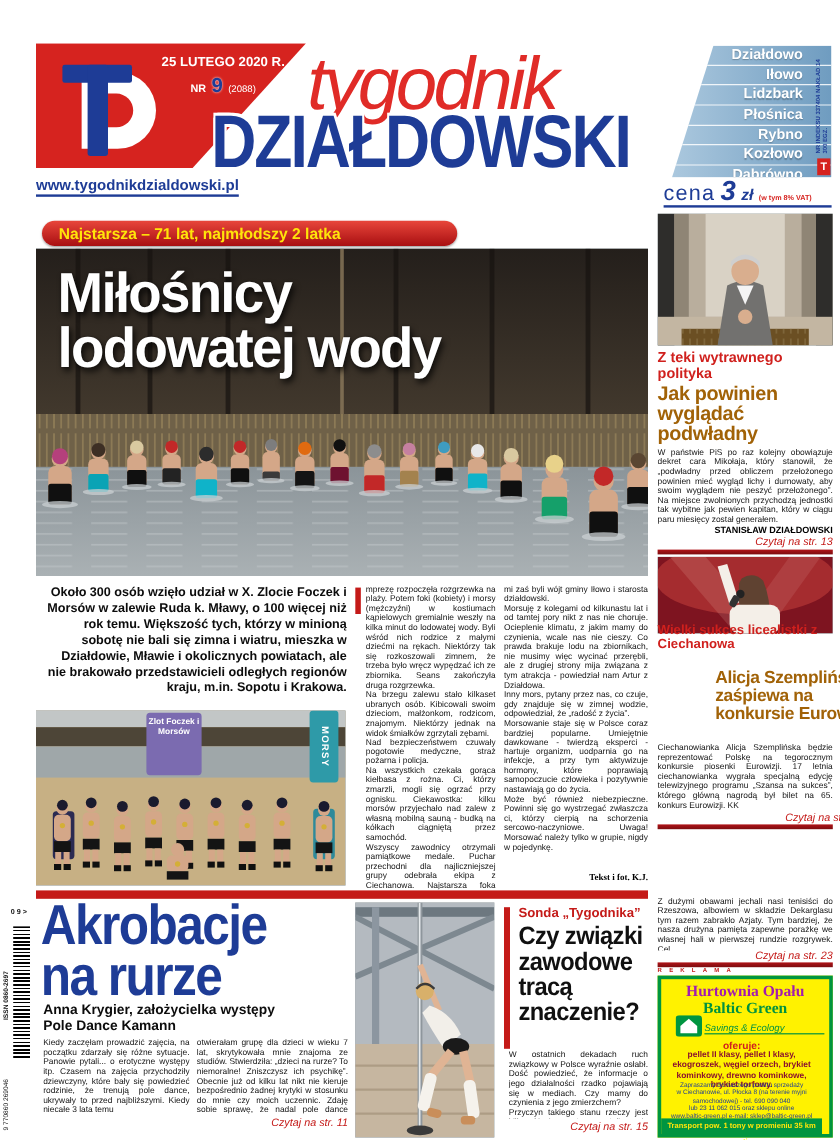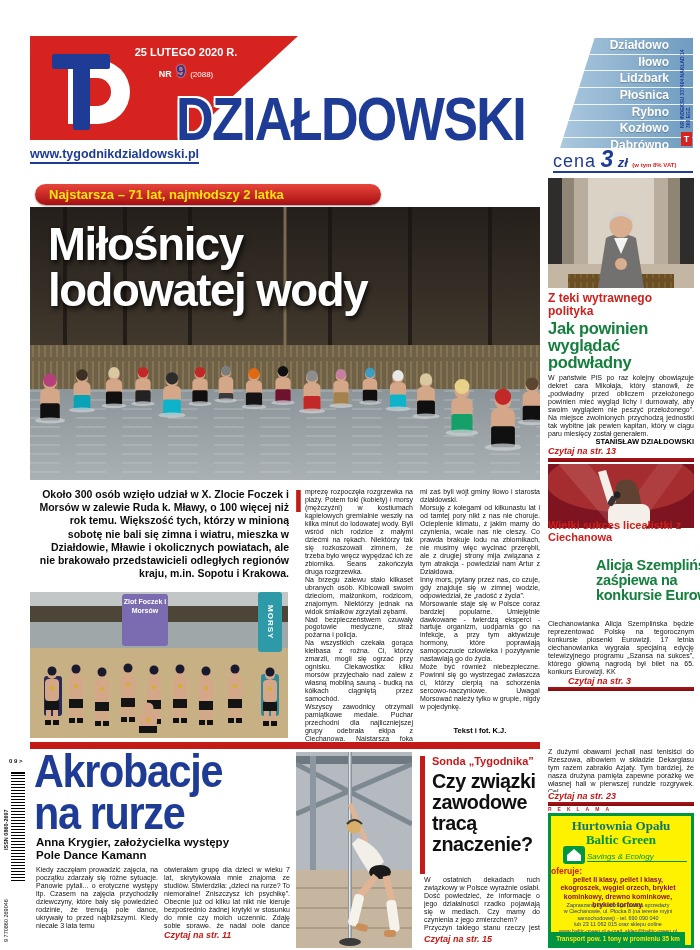"25 LUTEGO 2020 R." div.abs { padding-left: 43px -> none }
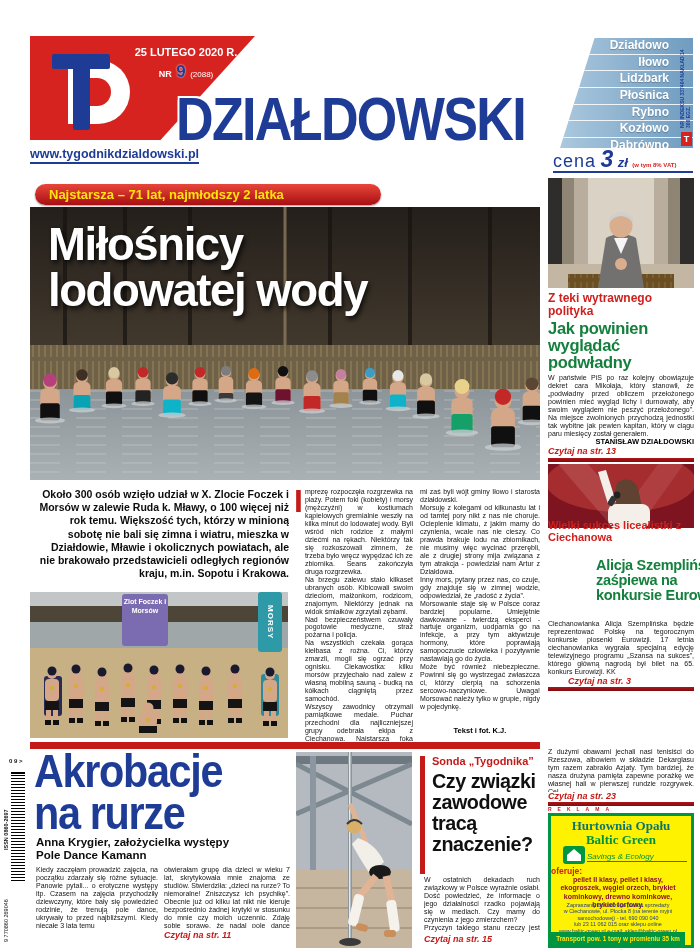"tygodnik" div.abs { html: none -> <div>tygodnik</div> }
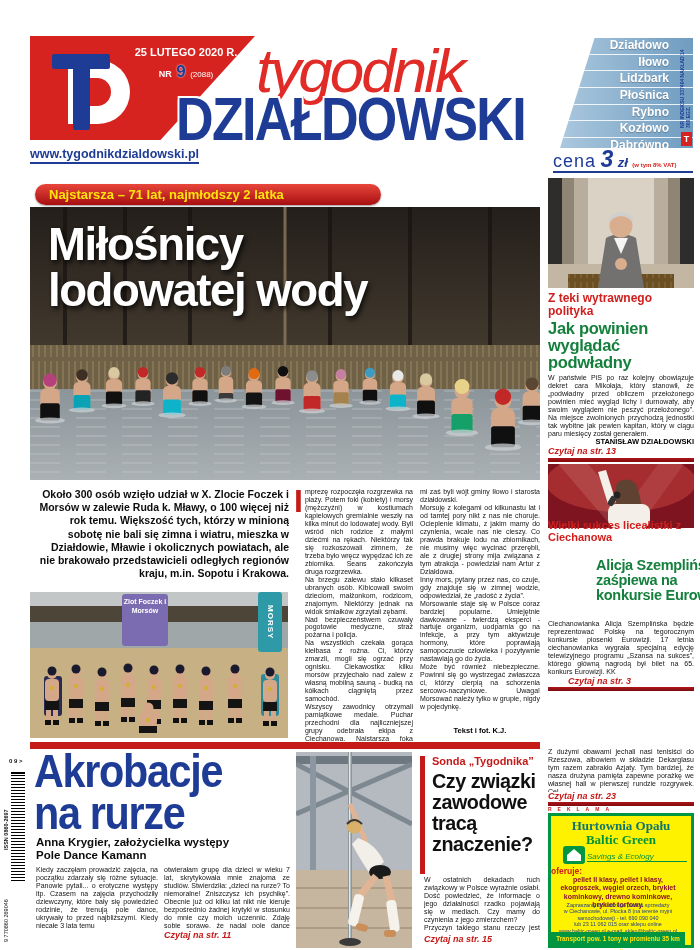"Jak powinien wyglądać podwładny" .sb-head { color: #15803d -> #a16207 }
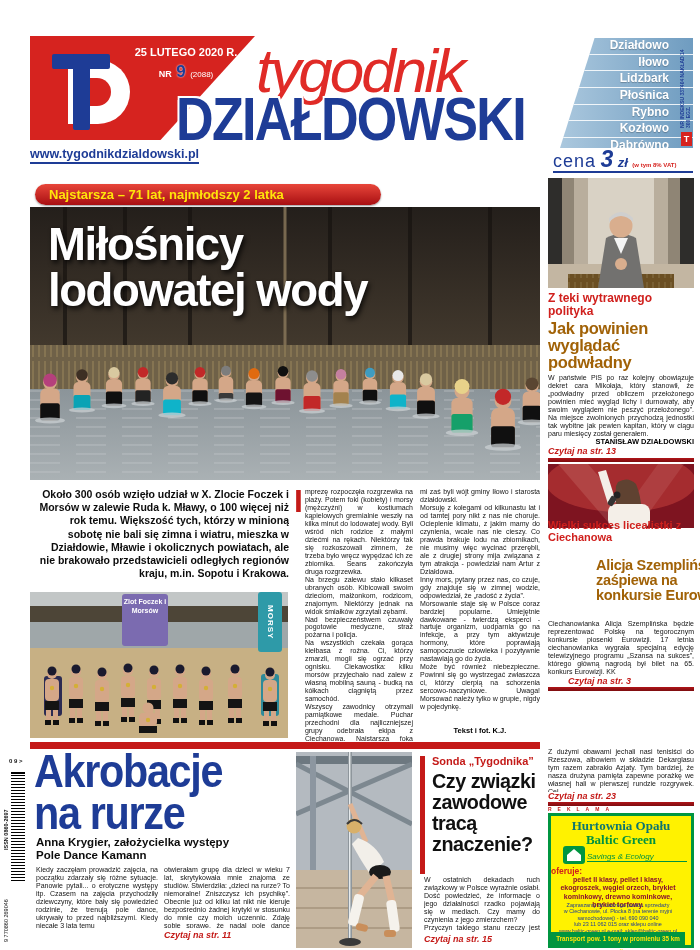"Czytaj na str. 13" .readmore { font-weight: bold -> normal; text-align: left -> right }
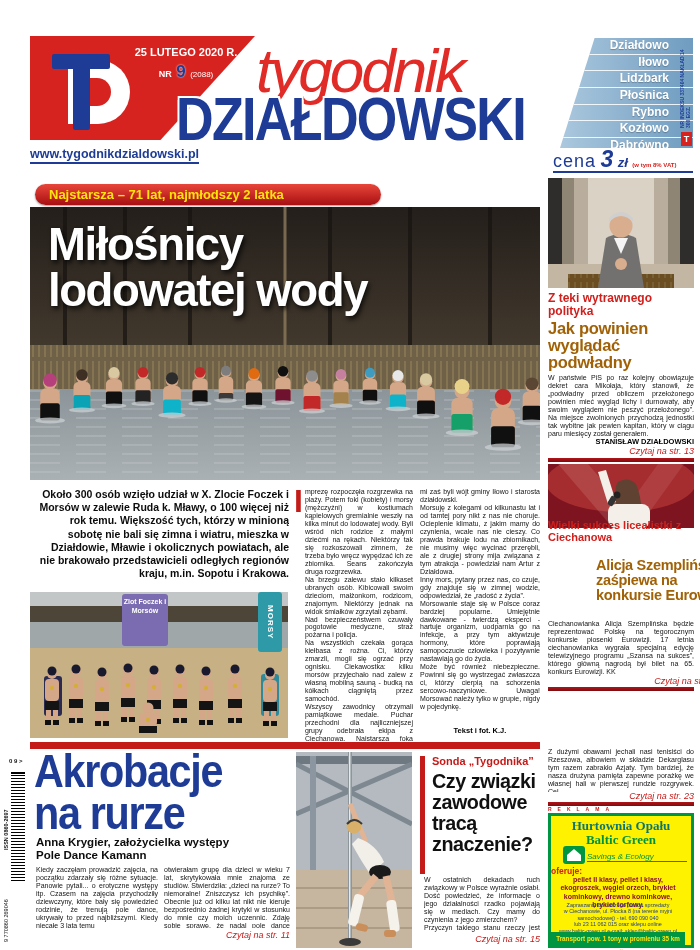"Tekst i fot. K.J." div.abs { font-family: none -> Liberation Serif, serif; text-align: center -> right }
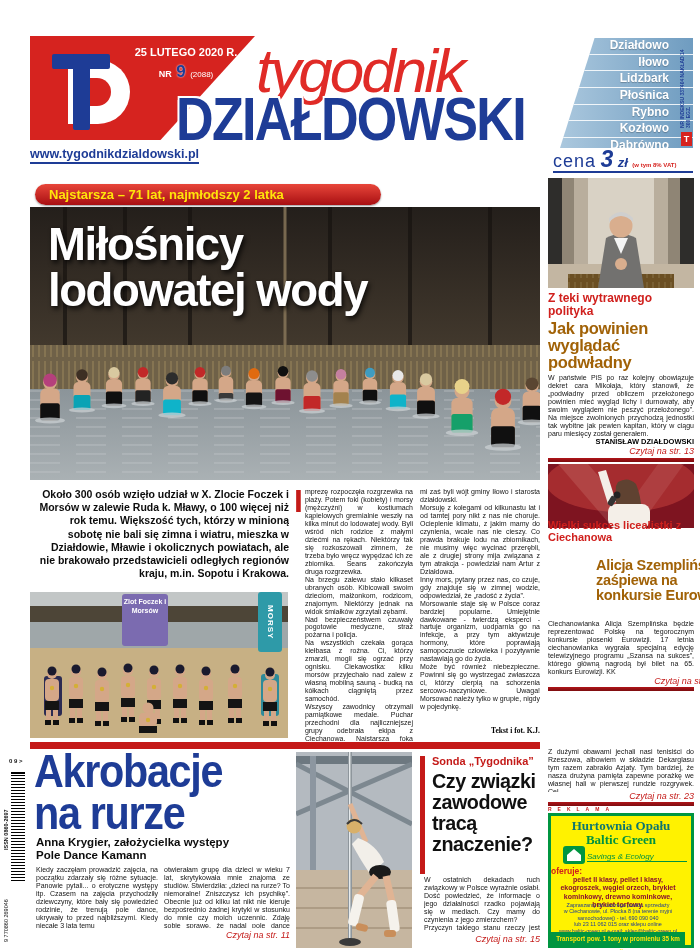"Hurtownia Opału" div { color: #0f766e -> #a21caf }
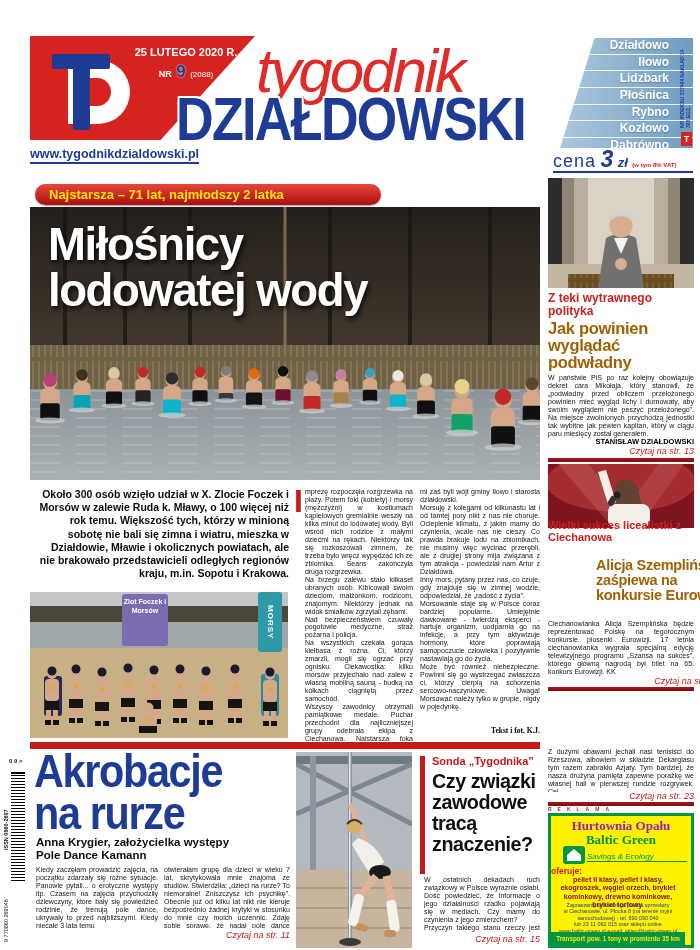"oferuje:" div.abs { text-align: none -> center }
